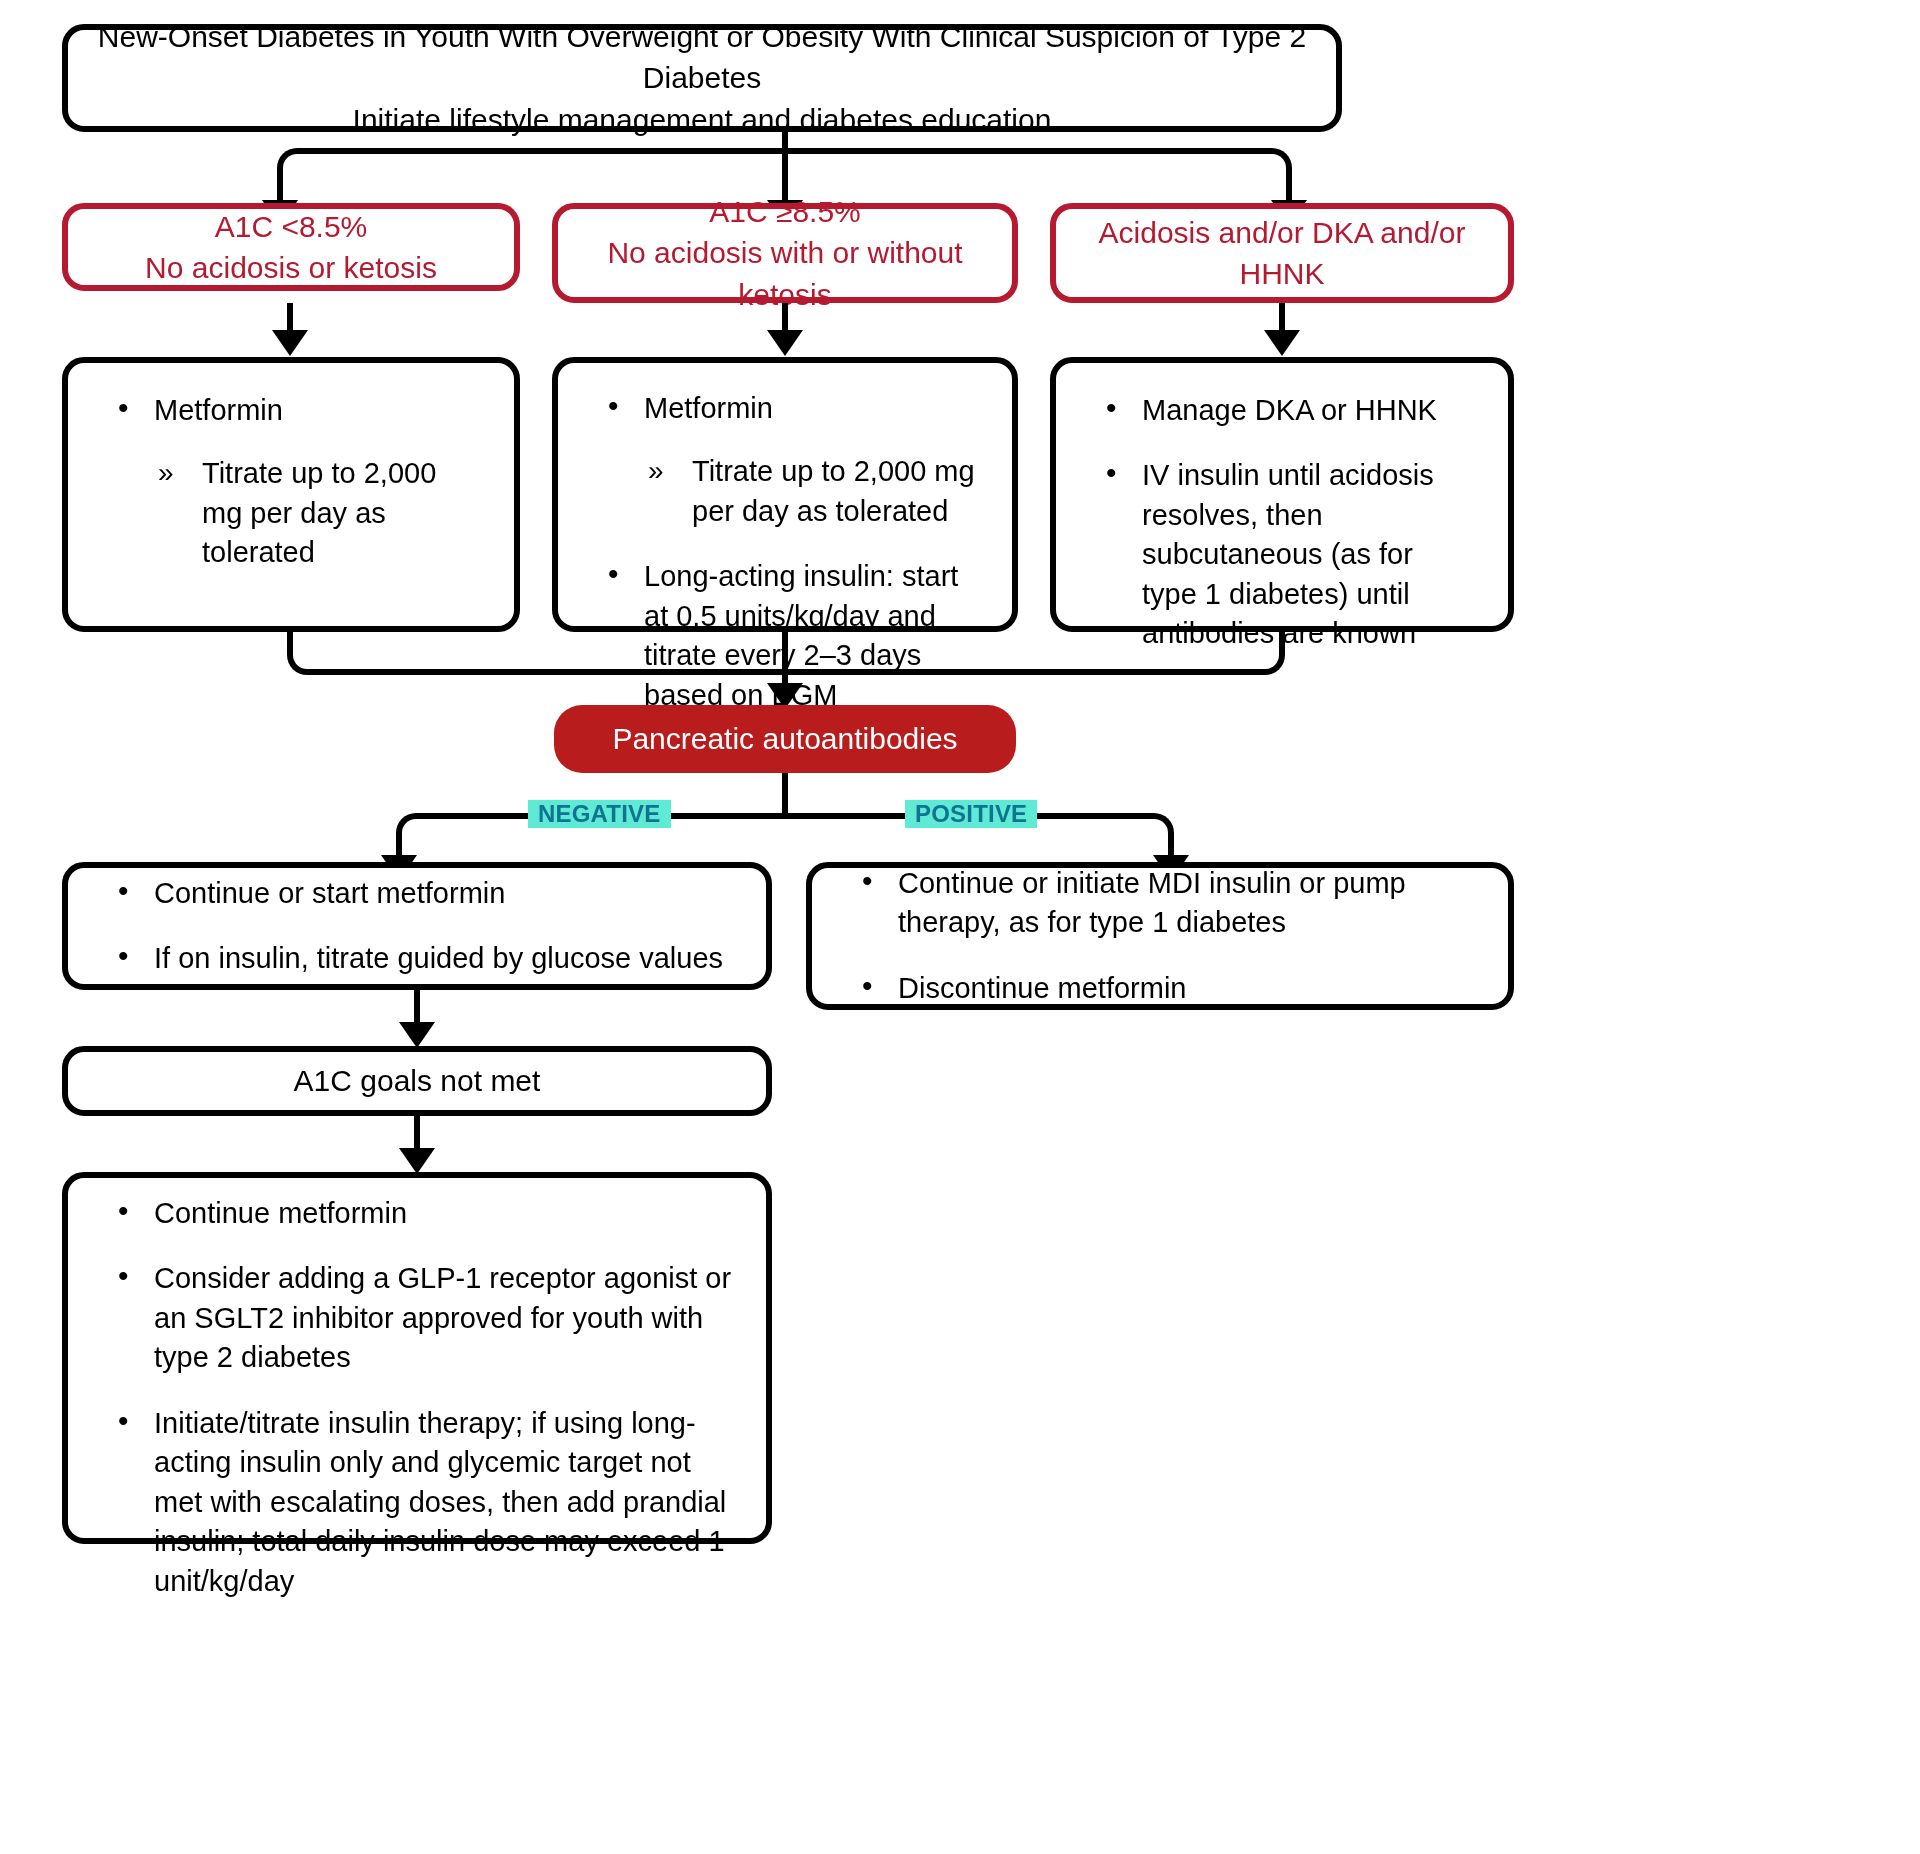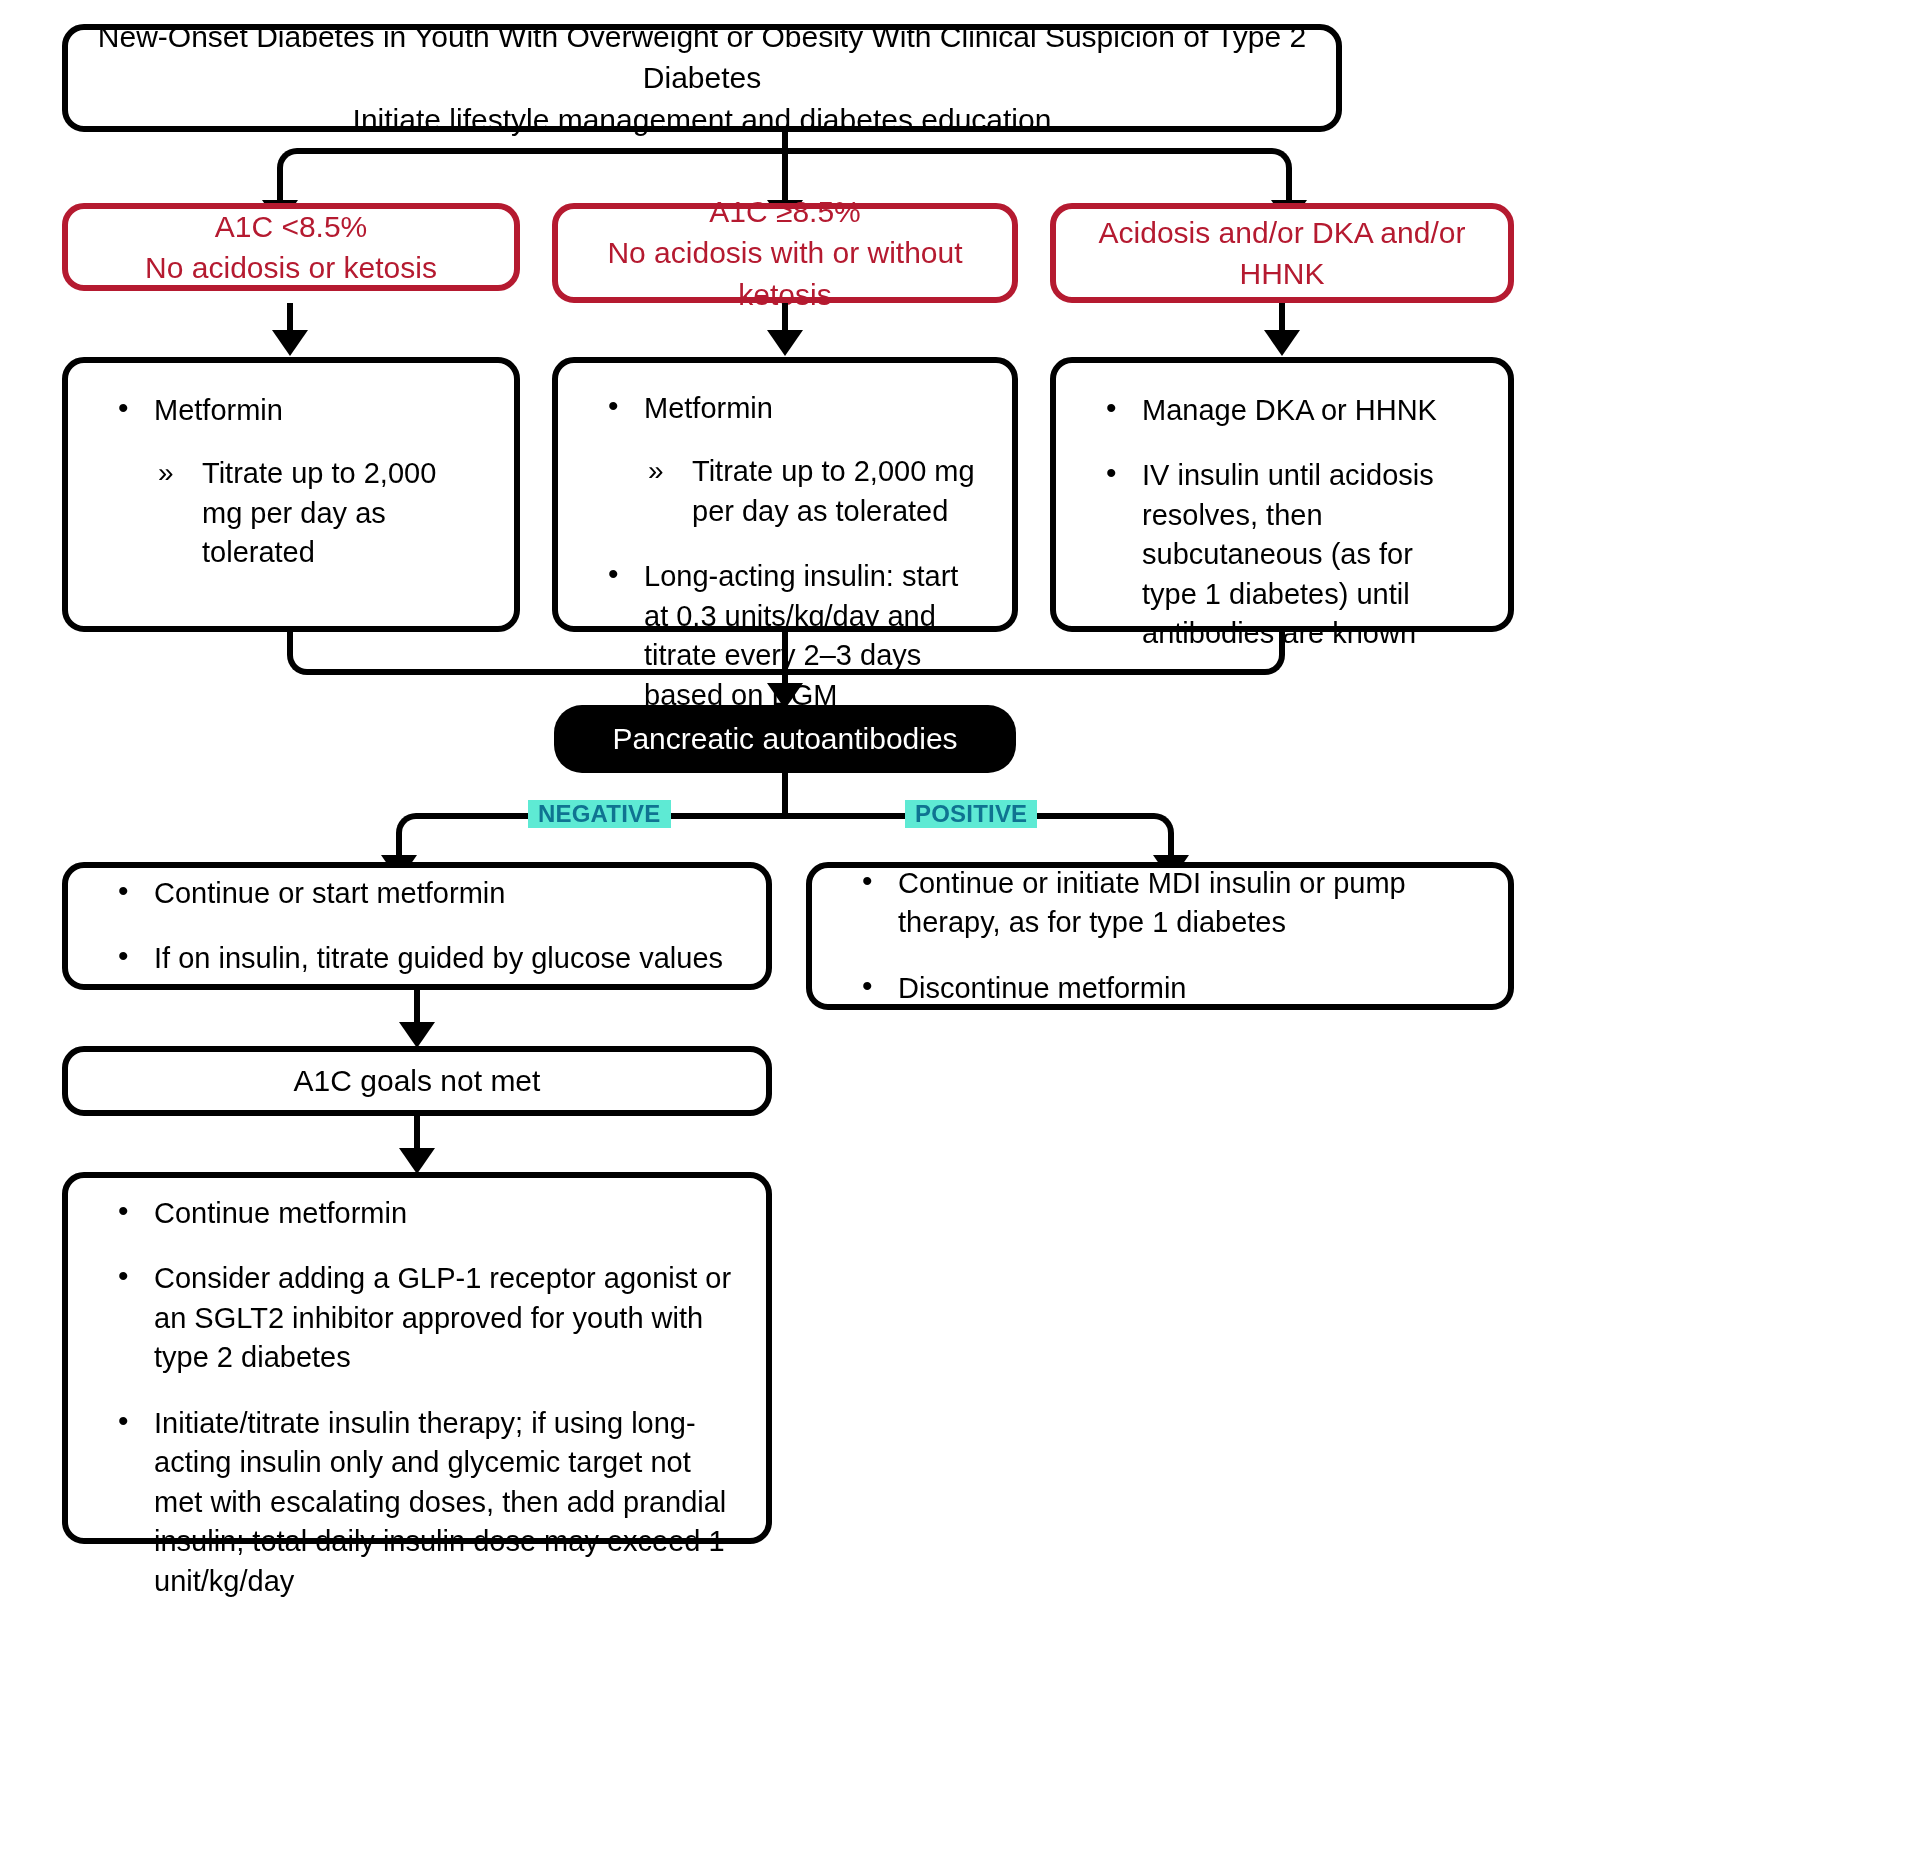"Long-acting insulin: start at 0.3" span { text: 0.3 -> 0.5 }
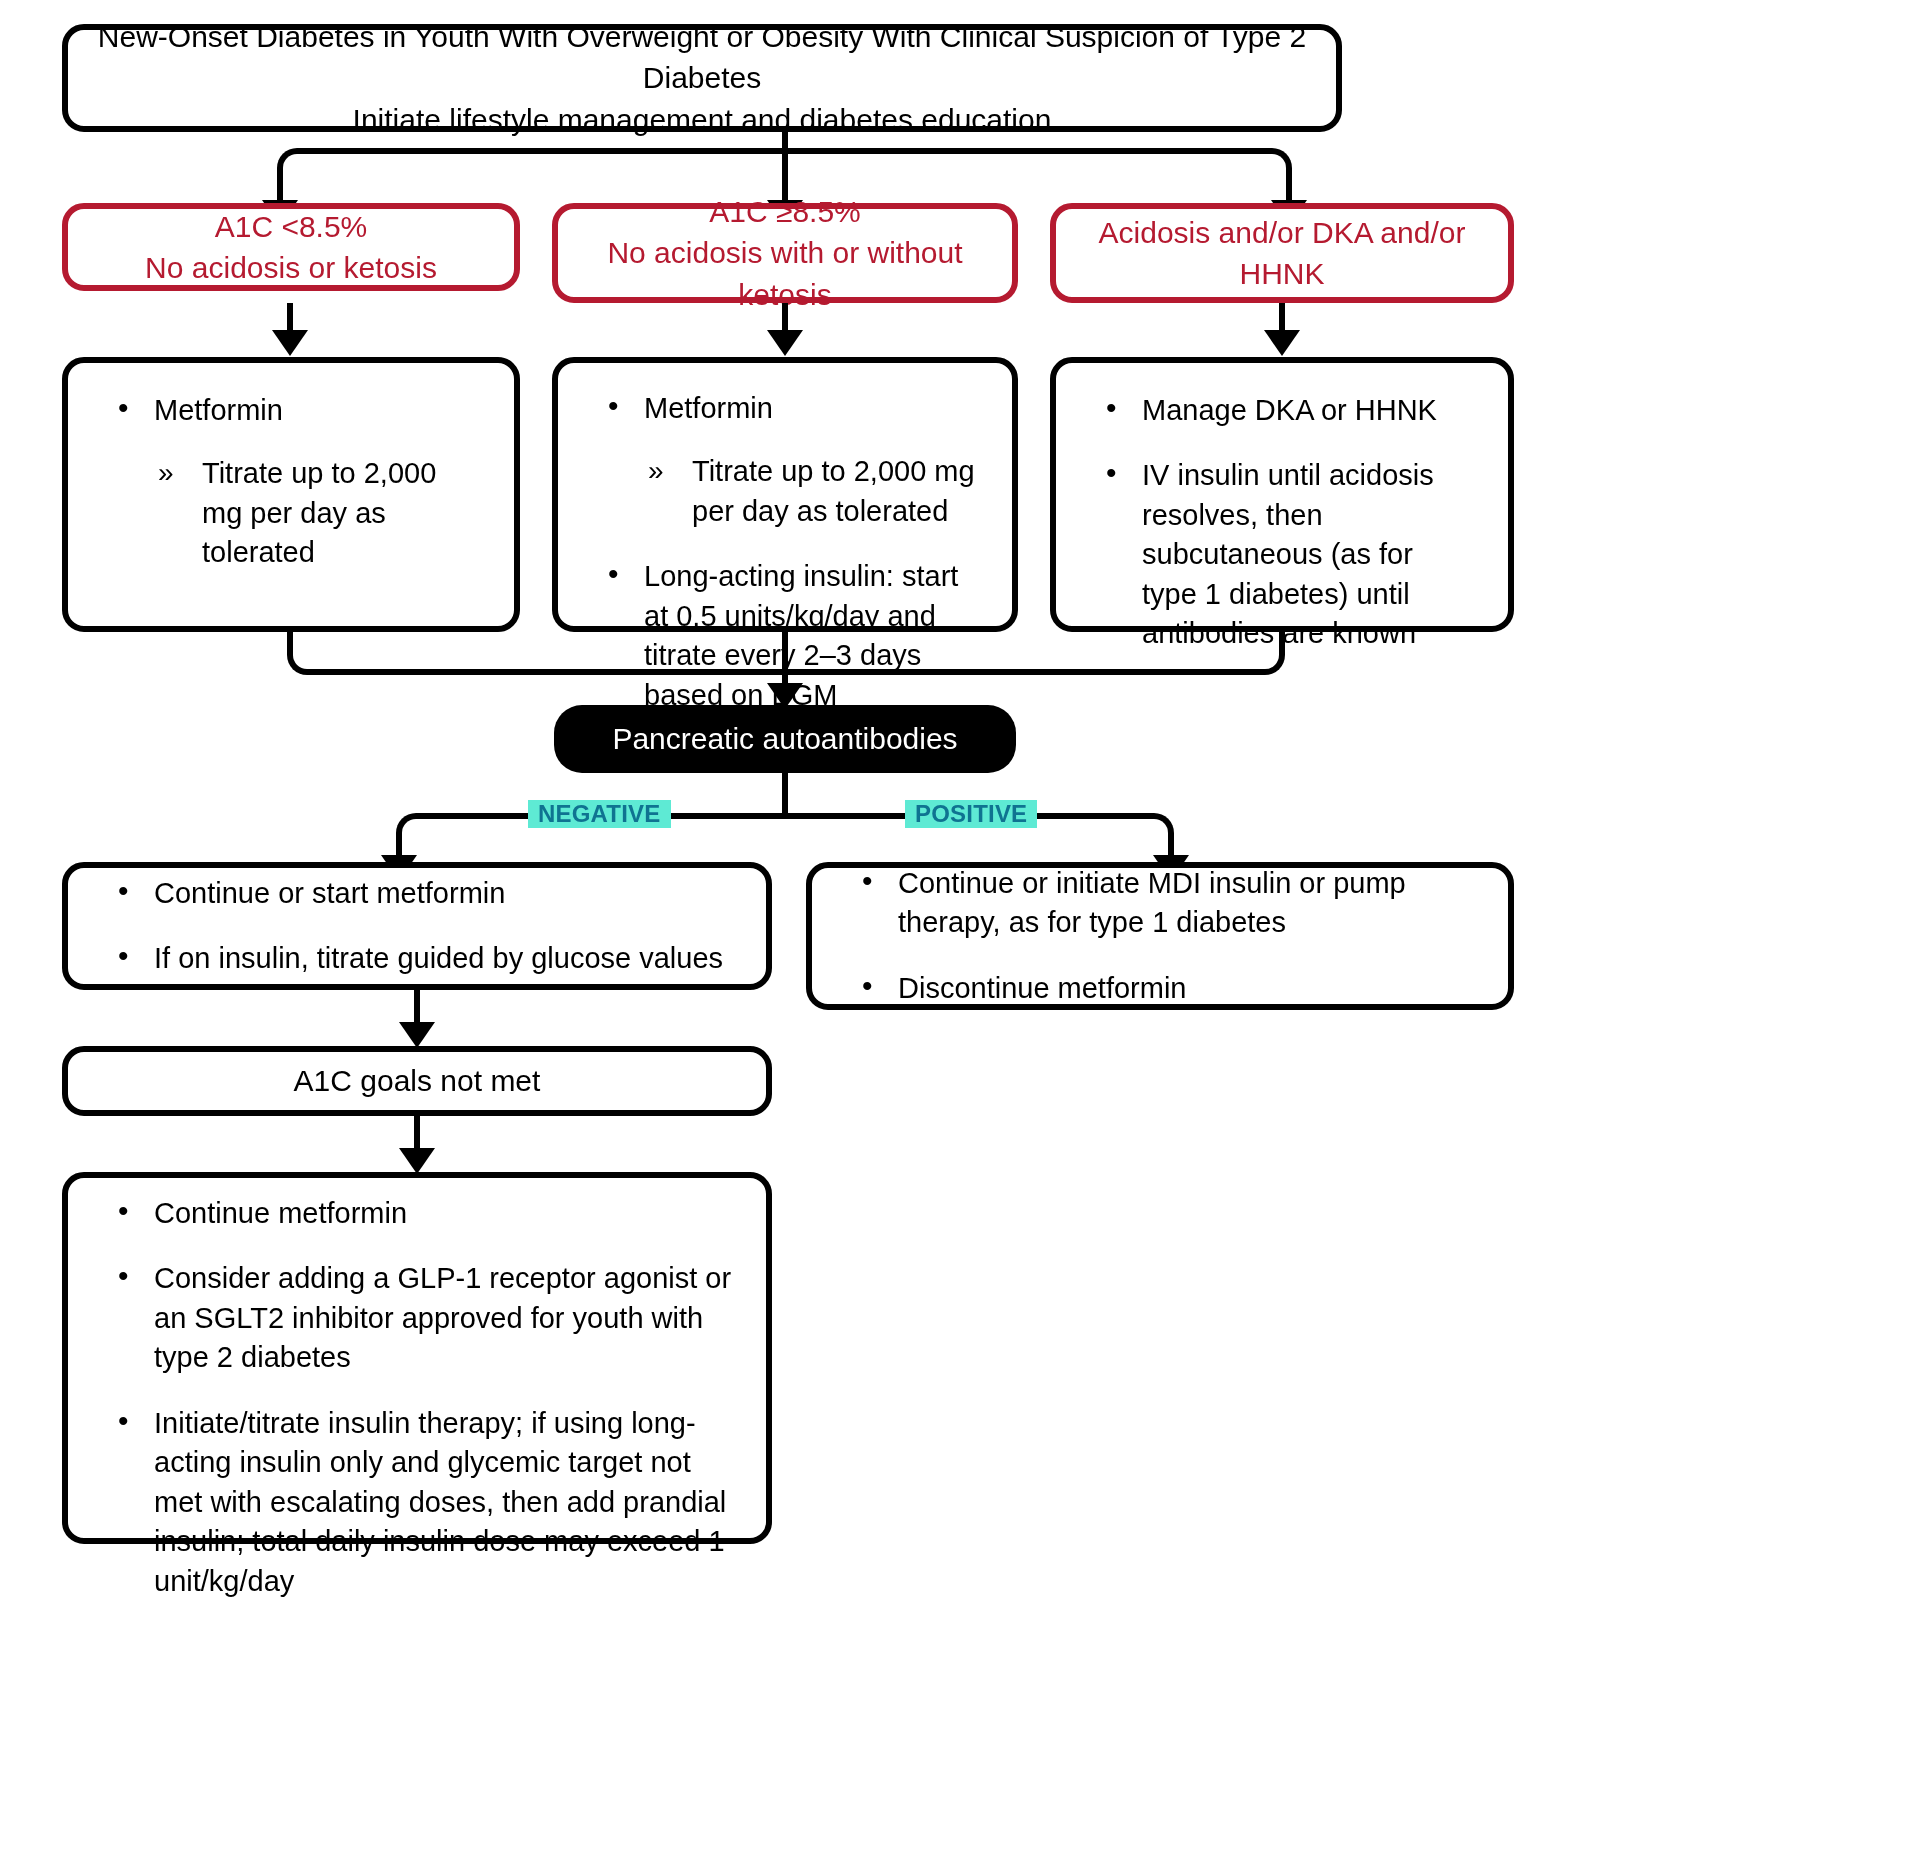"Pancreatic autoantibodies" .box.green { background: #000000 -> #b91c1c }
